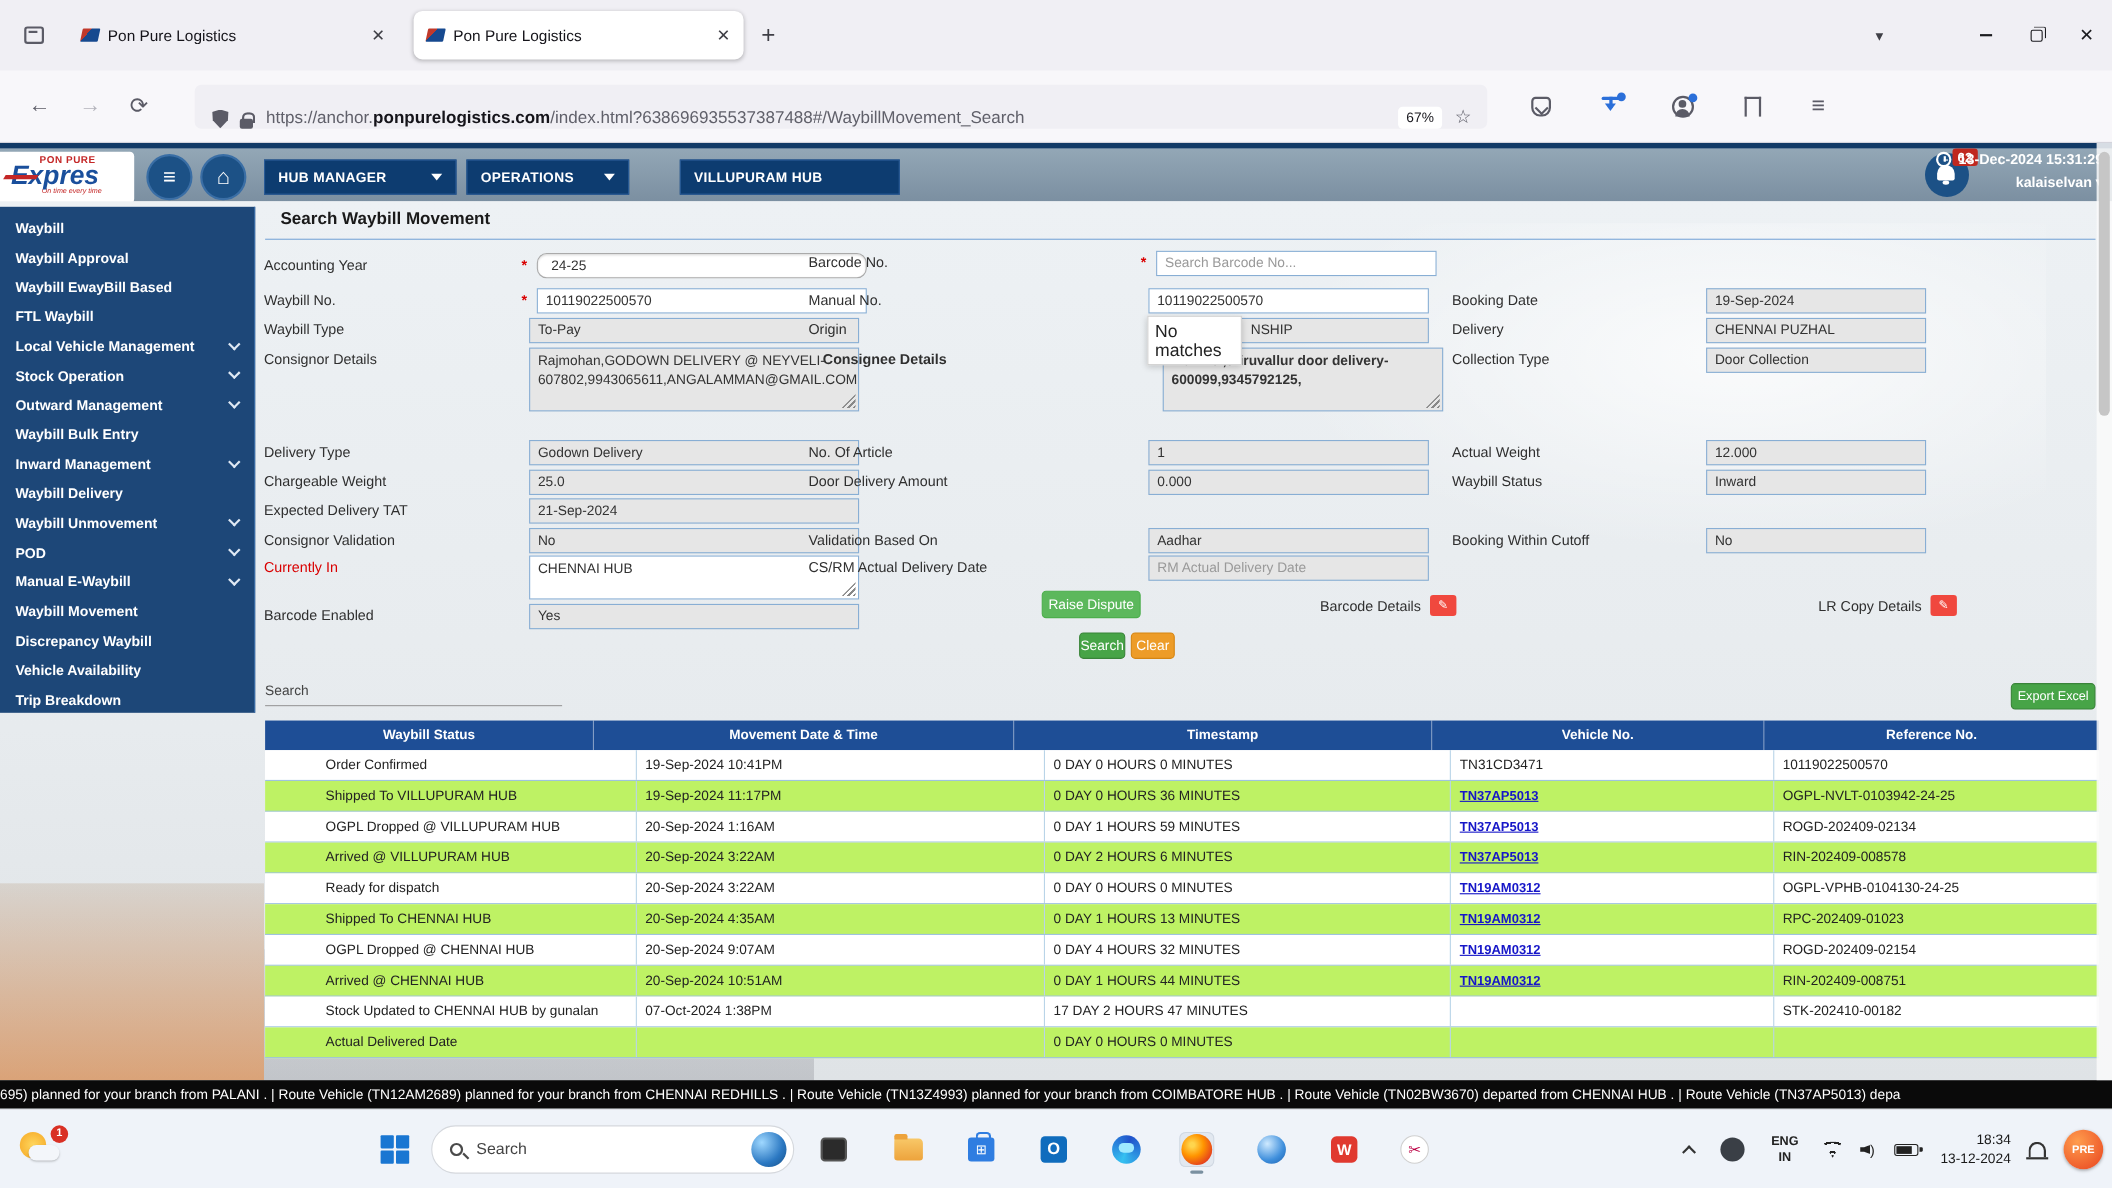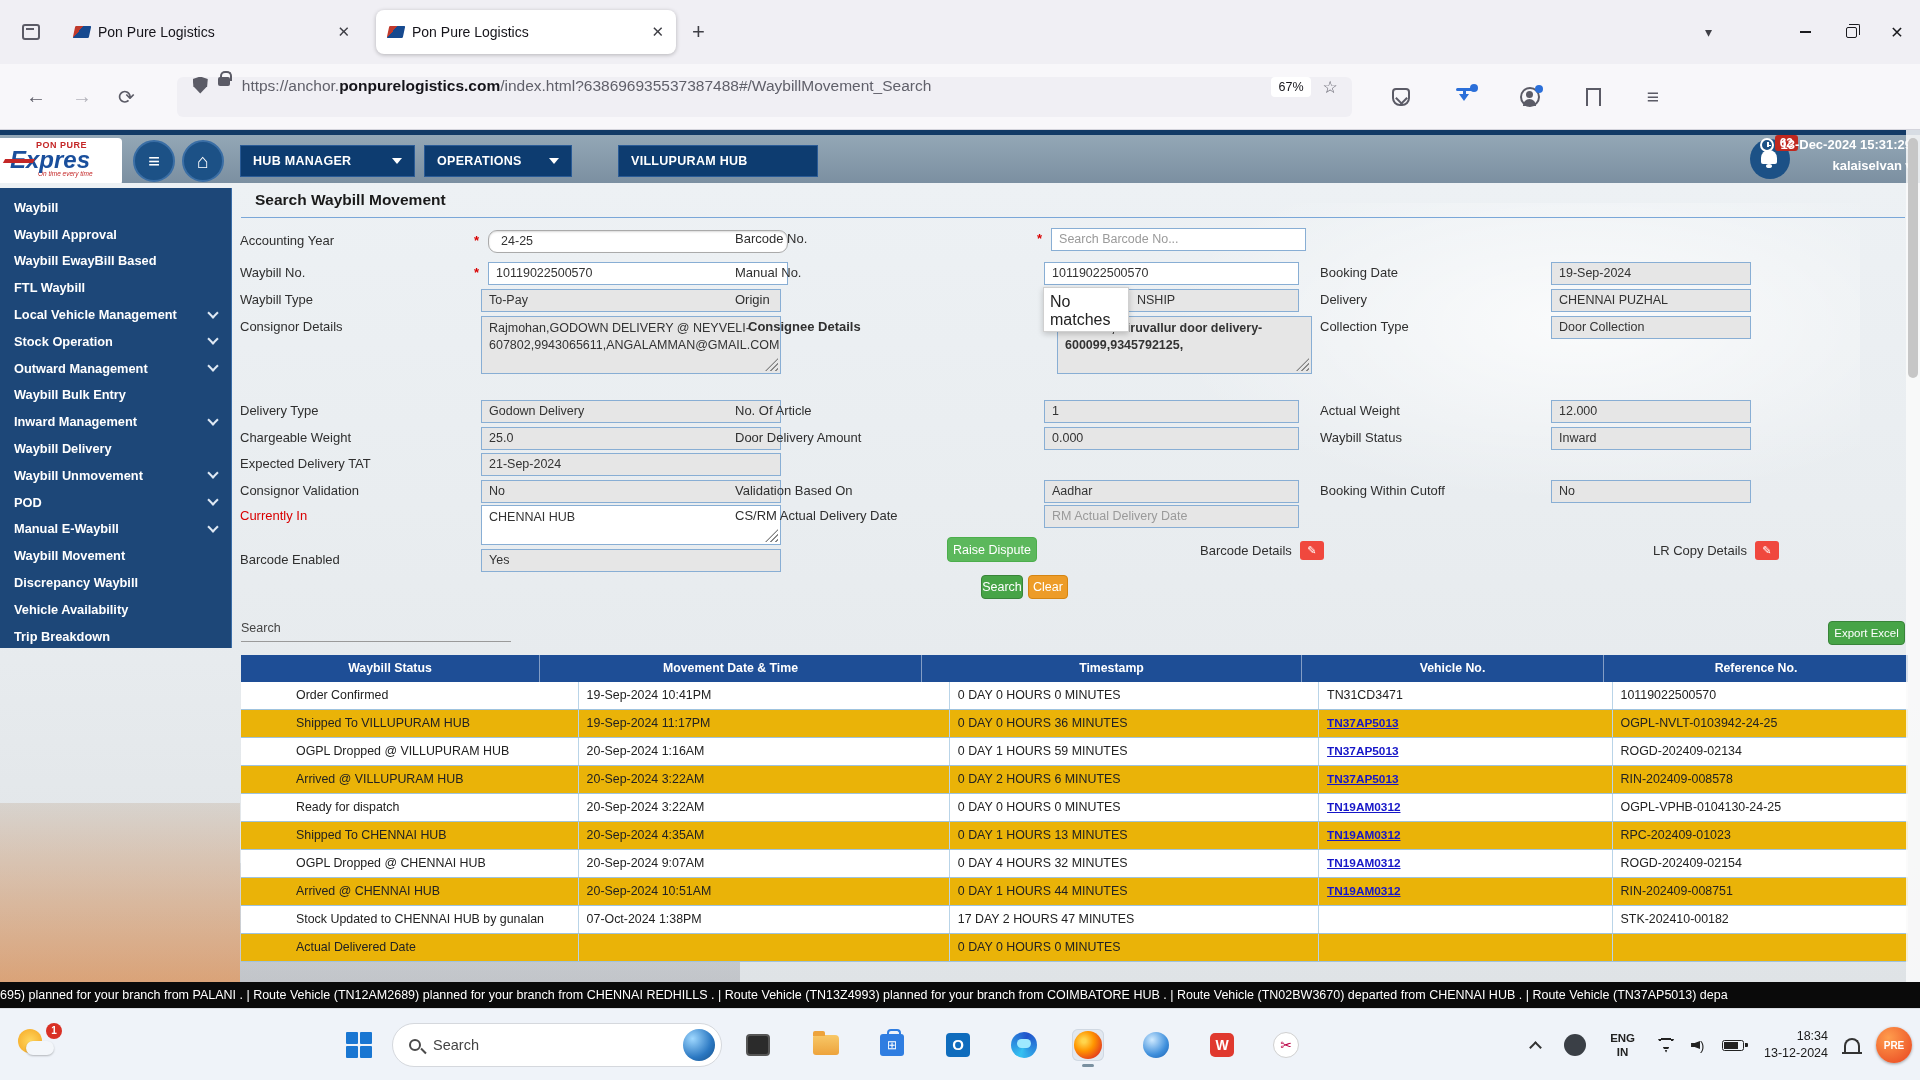"https://anchor.ponpurelogistics.com/inde" .urlbar { align-items: flex-start -> flex-end }
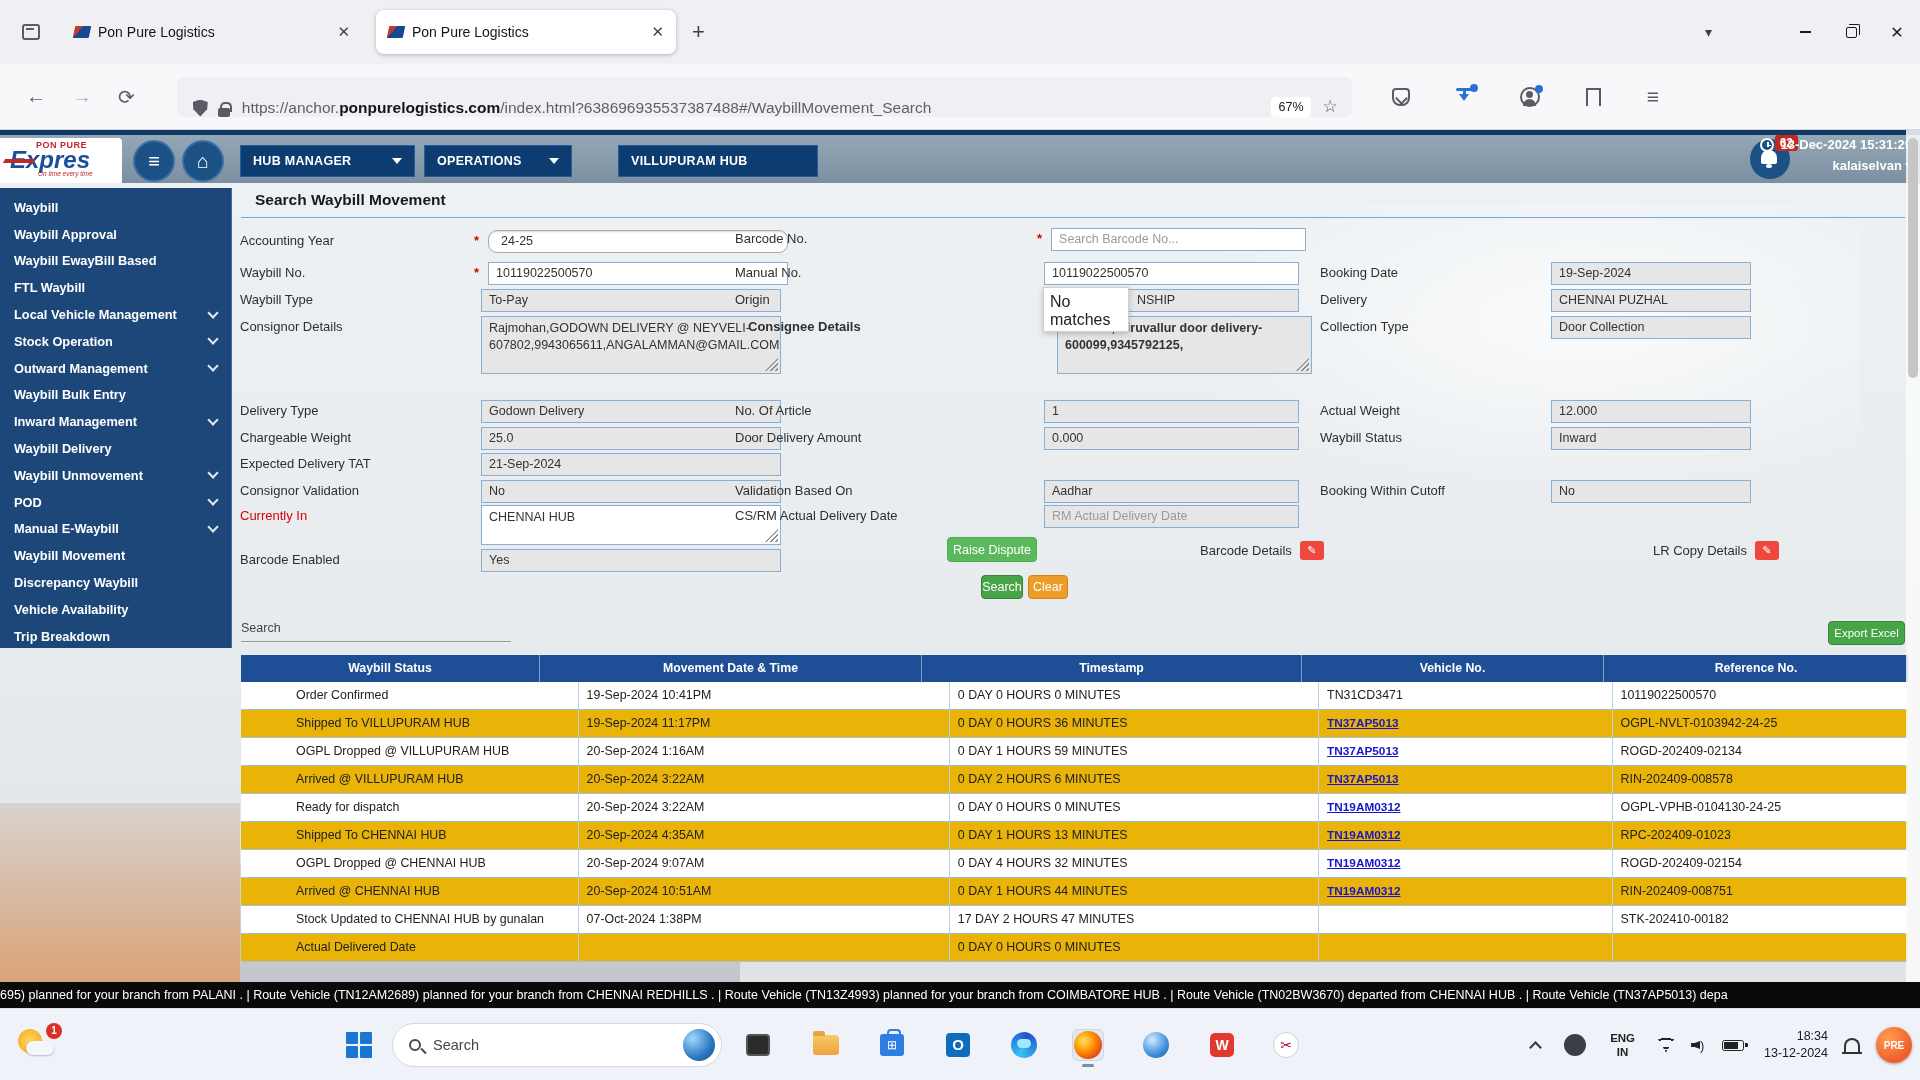"Shipped To VILLUPURAM HUB" .trow.alt { background: #eab308 -> #bef264 }
